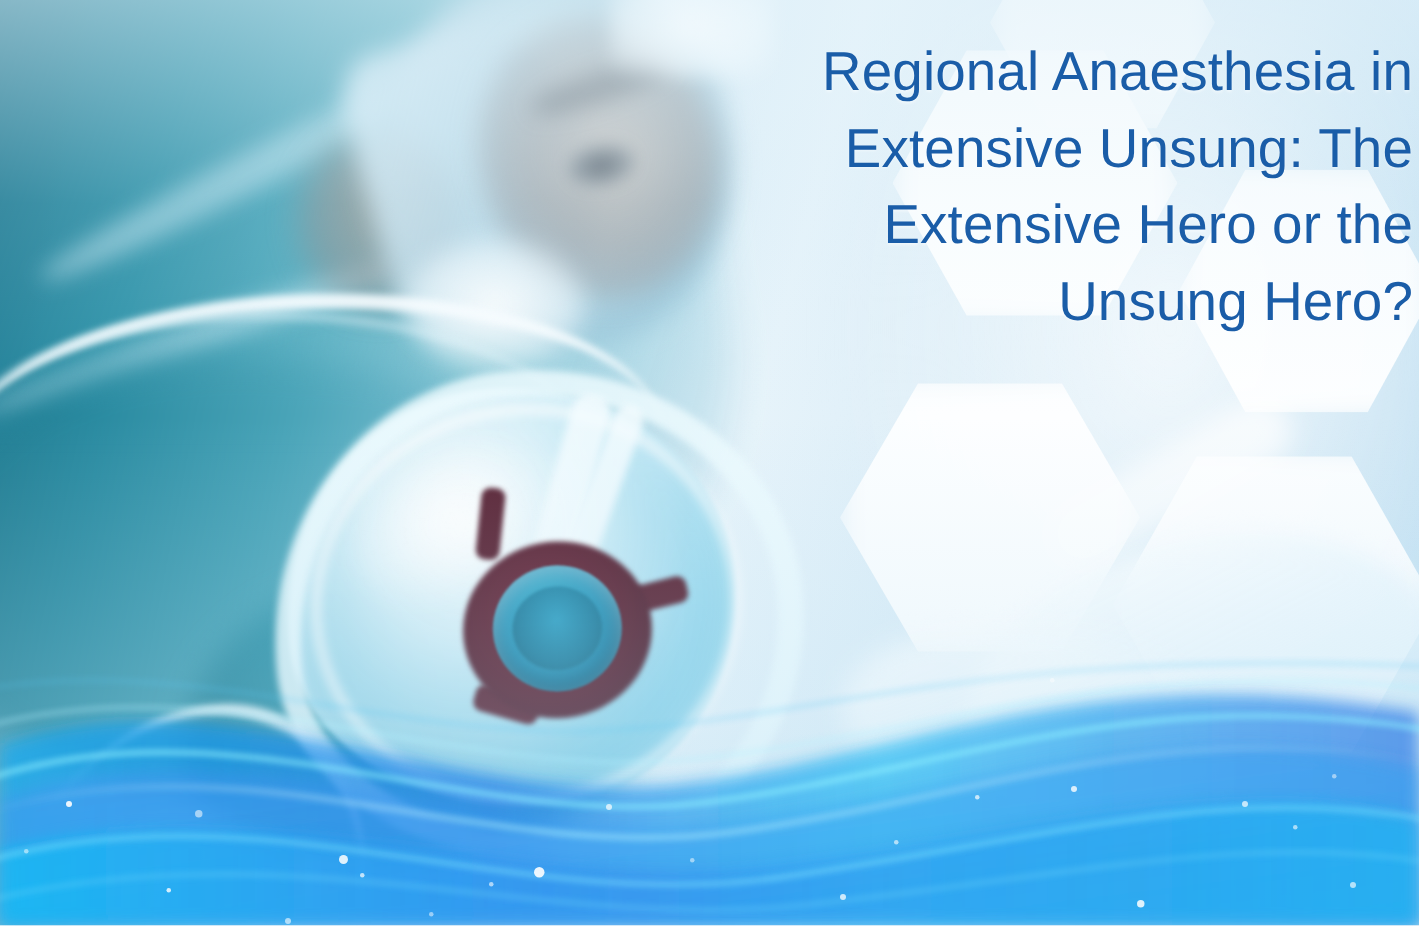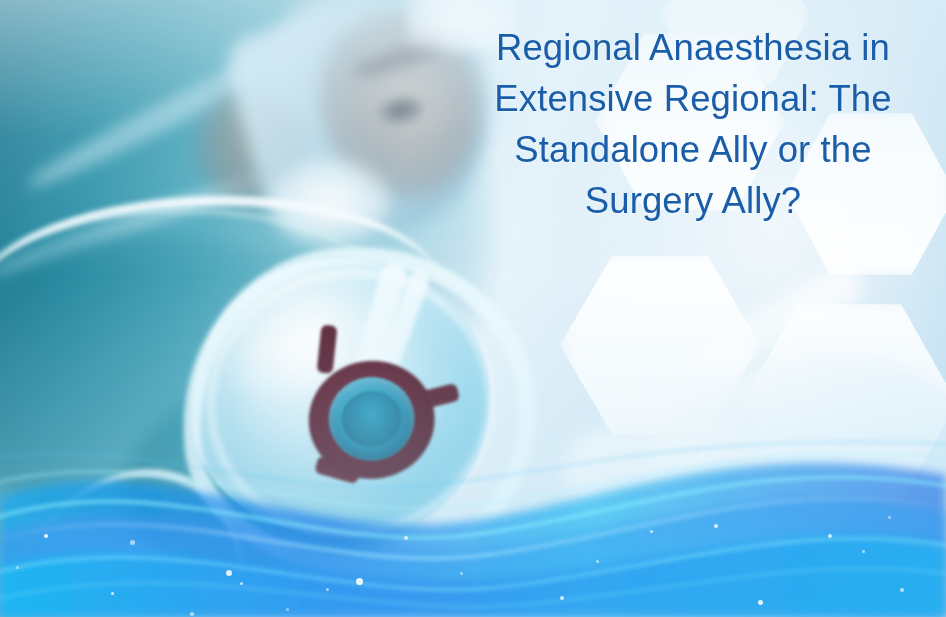"Regional Anaesthesia in" .headline { text-align: center -> right }
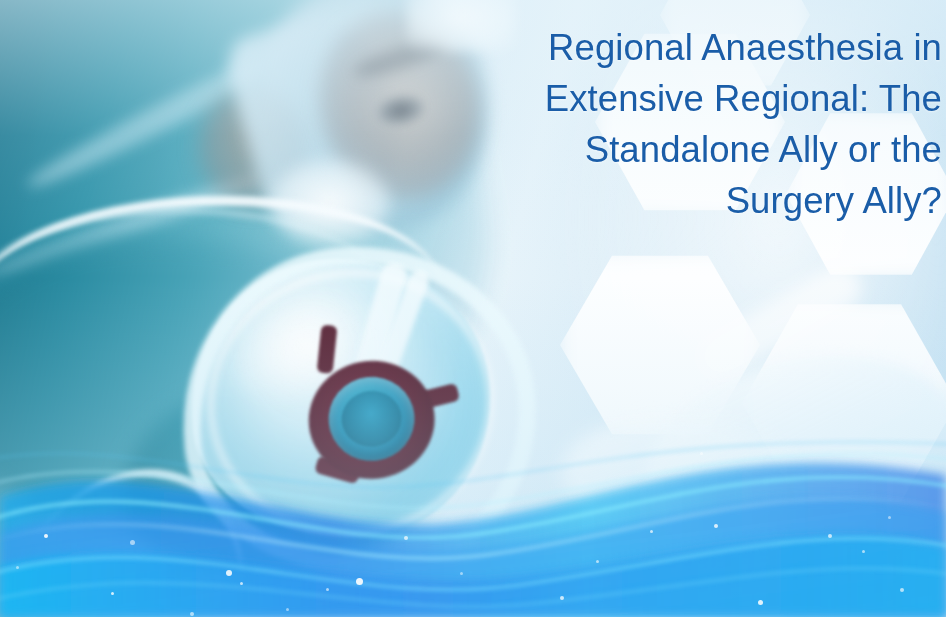"Extensive Regional: The" span.ln { text: Regional -> Unsung }
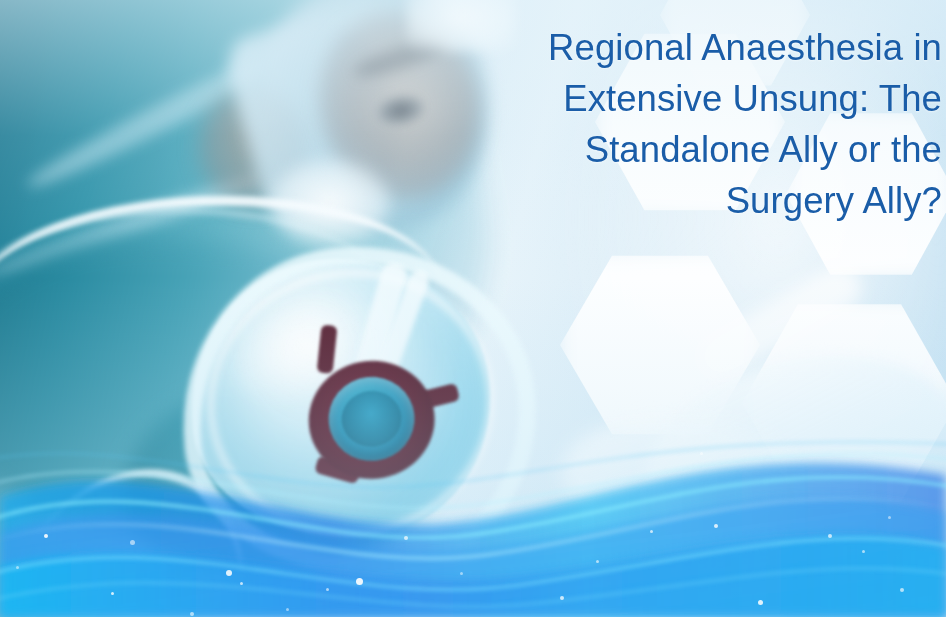"Standalone Ally or the" span.ln { text: Standalone Ally -> Extensive Hero }
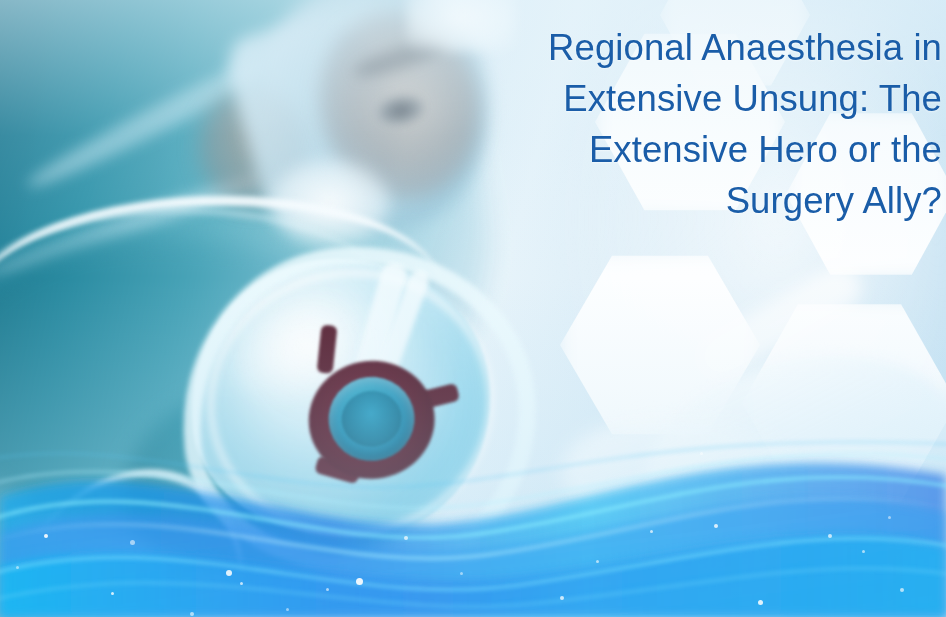"Surgery Ally?" span.ln { text: Surgery Ally -> Unsung Hero }
